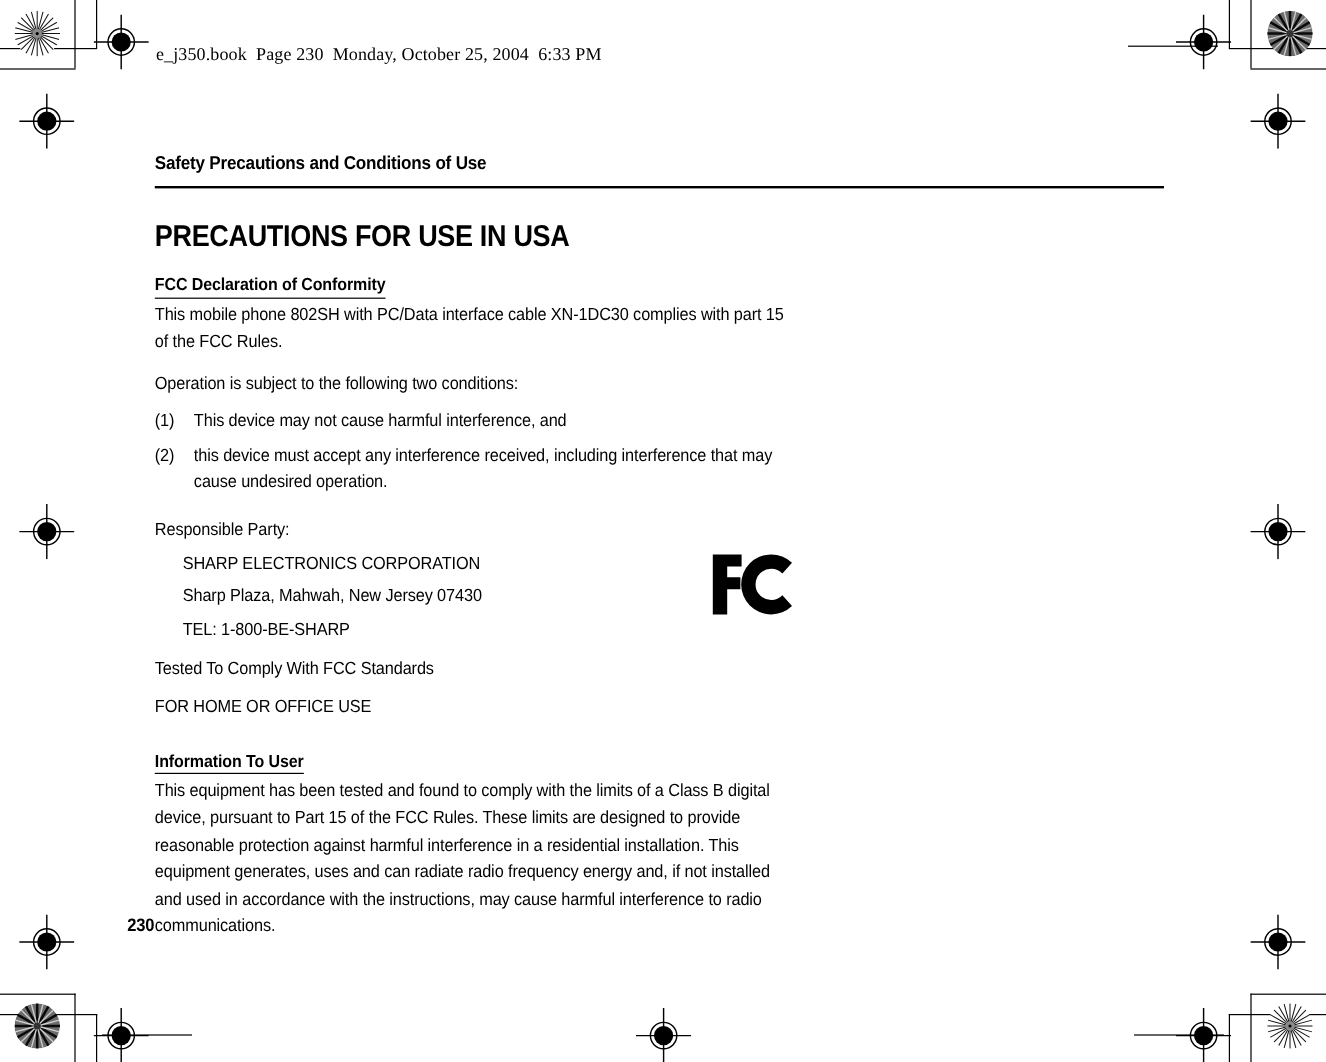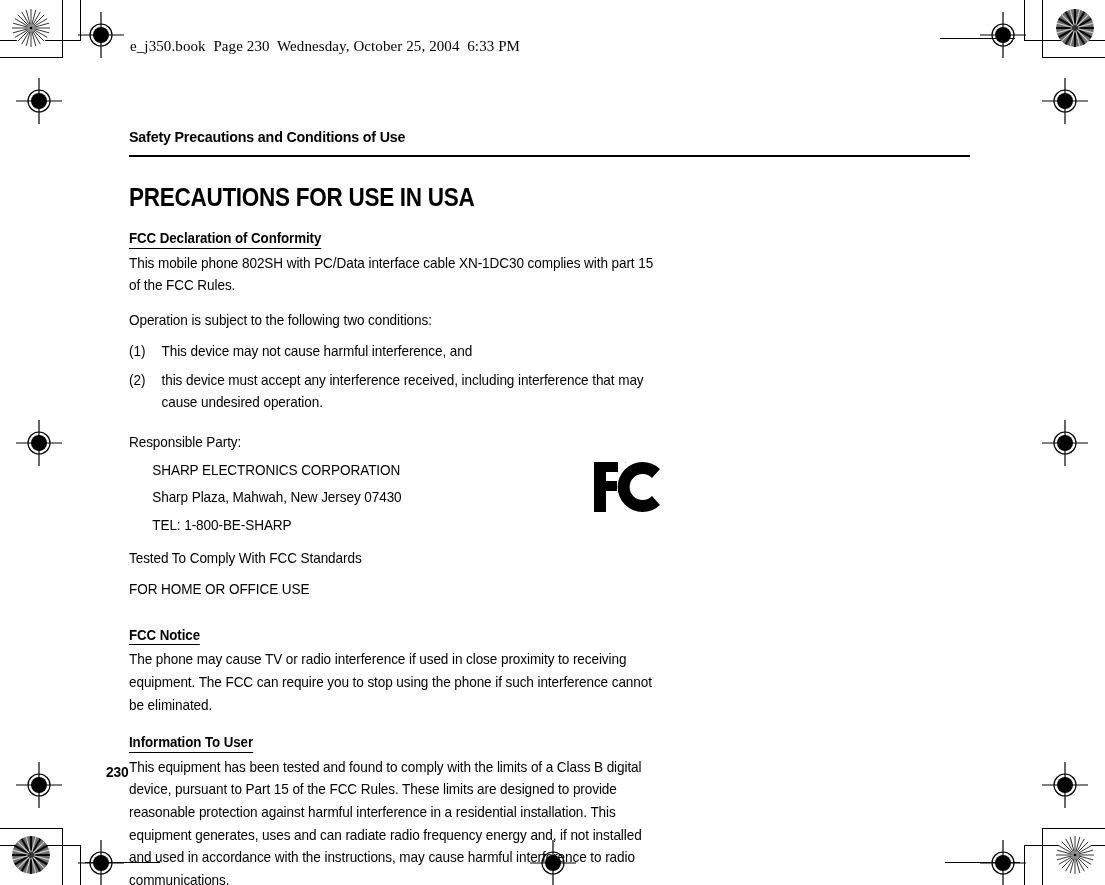"e_j350.book Page 230 Wednesday, October" div.page-header-line { text: Wednesday -> Monday }
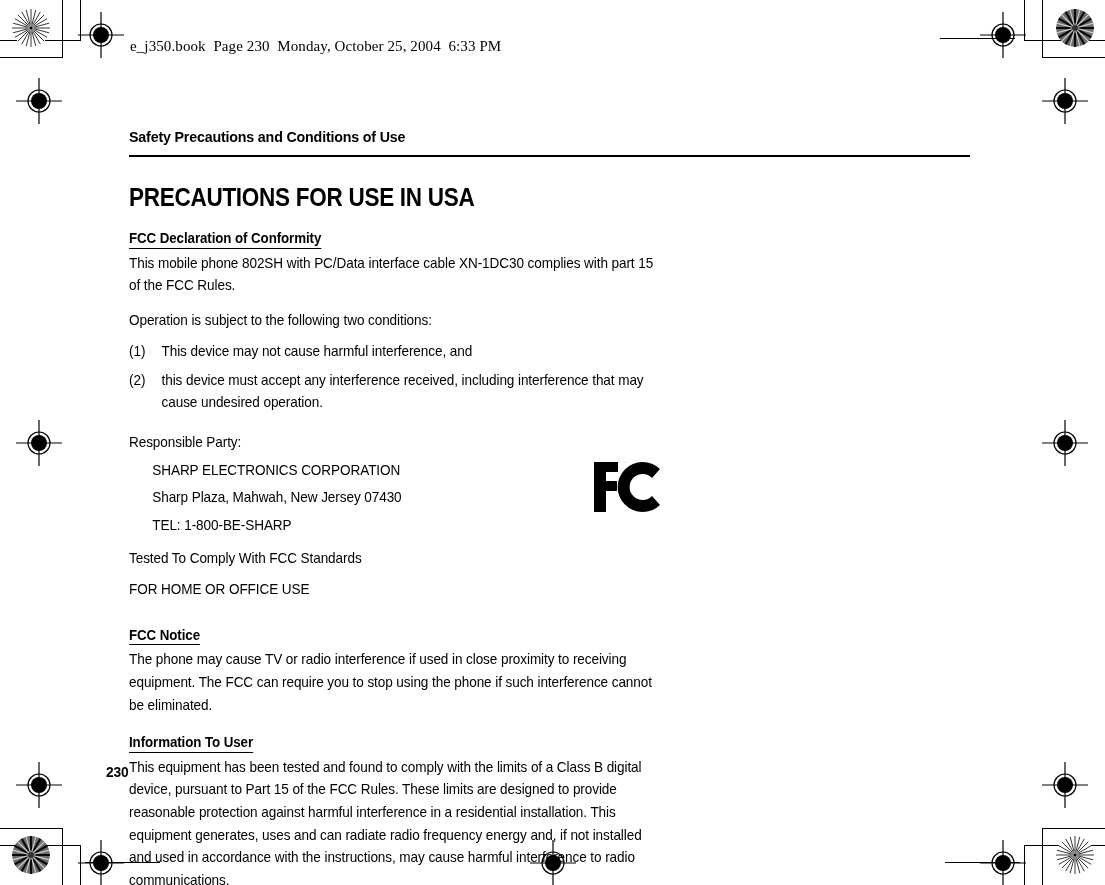"FCC Notice" div { html: <div> <h2>FCC Notice</h2> <p>The phone may cause TV or radio interference if used in close proximity to receiving equipment. The FCC can require you to stop using the phone if such interference cannot be eliminated.</p> </div> -> none }
